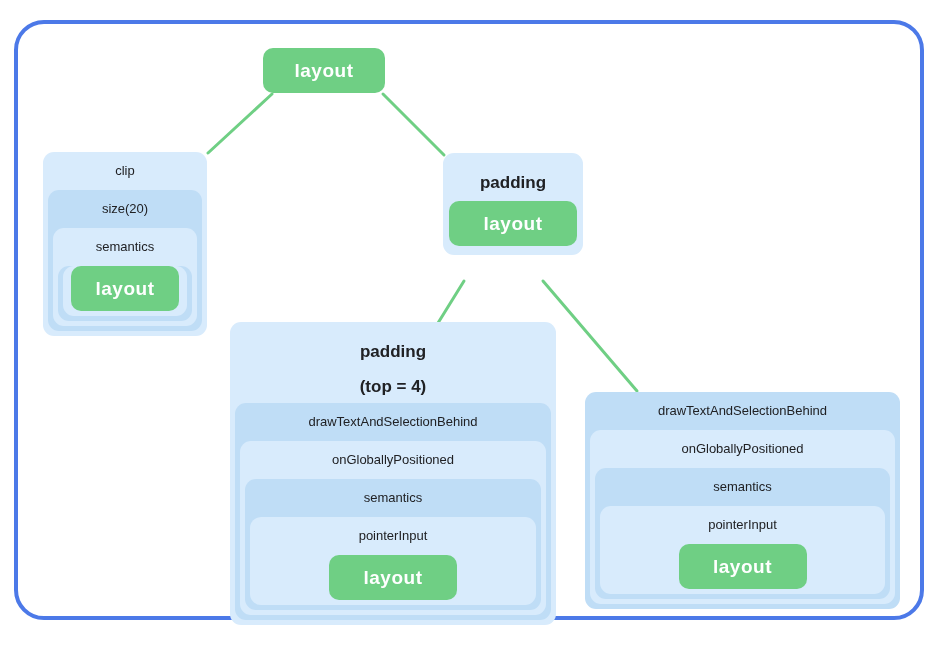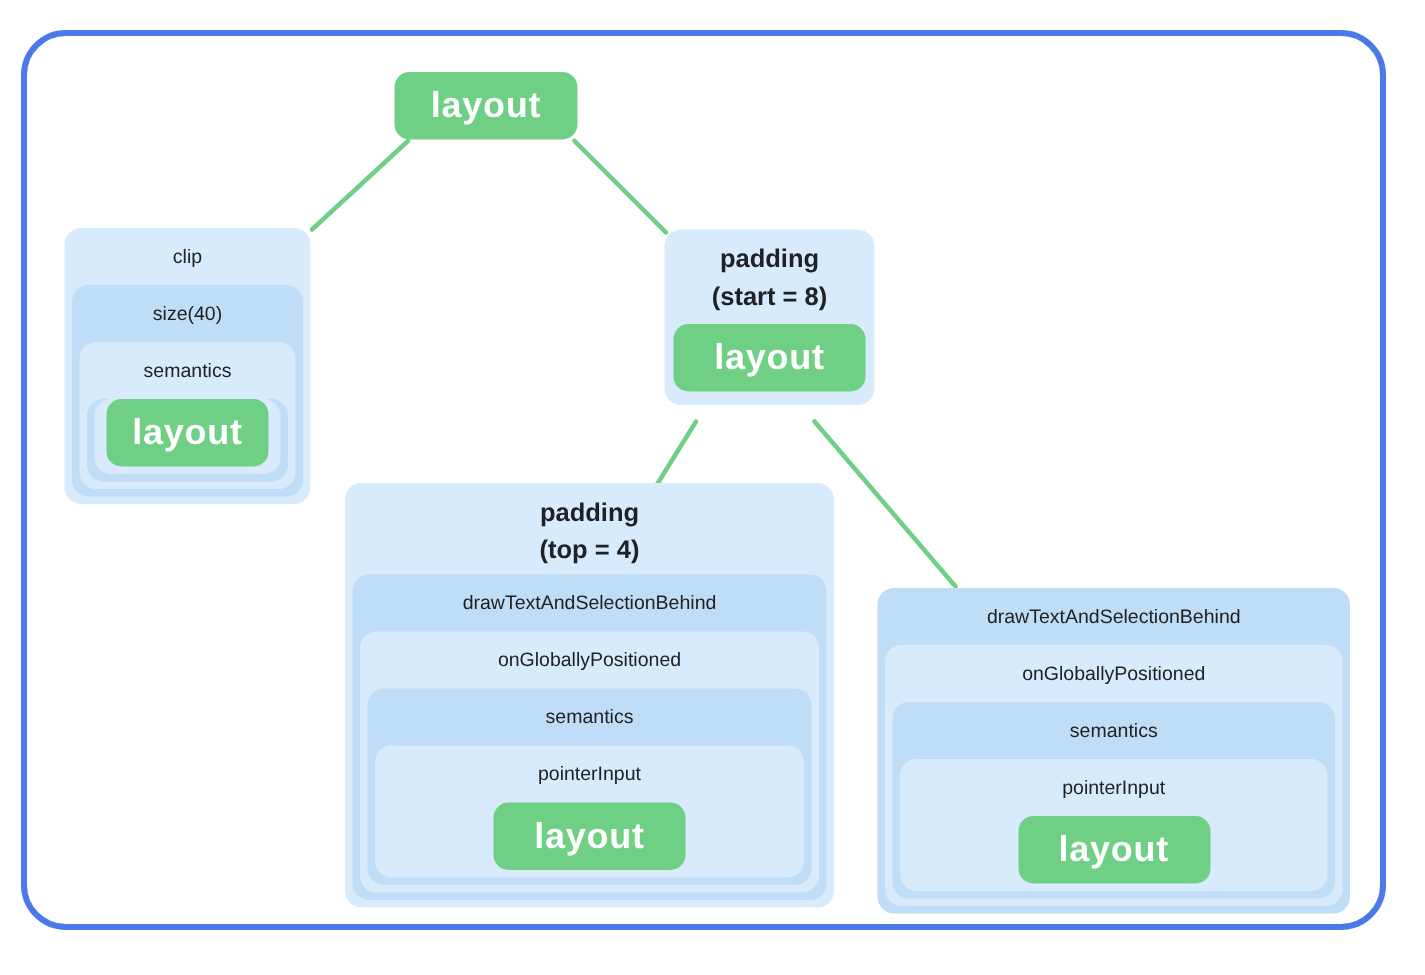"layout" .leaf { font-size: 24px -> 19px }
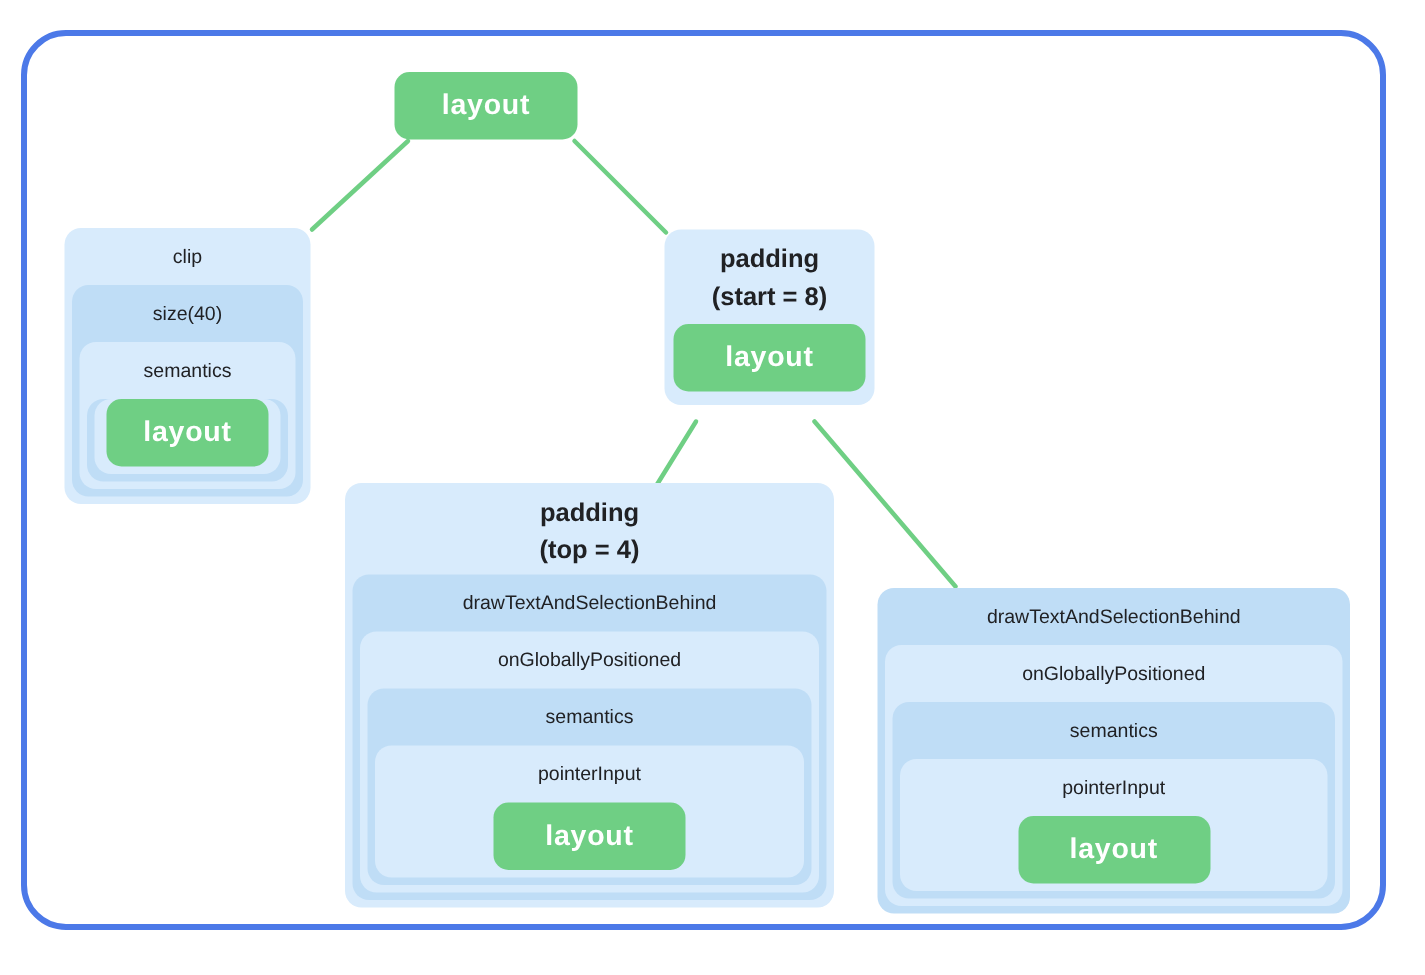"padding" .lbl2 .line { margin-top: none -> 10px }
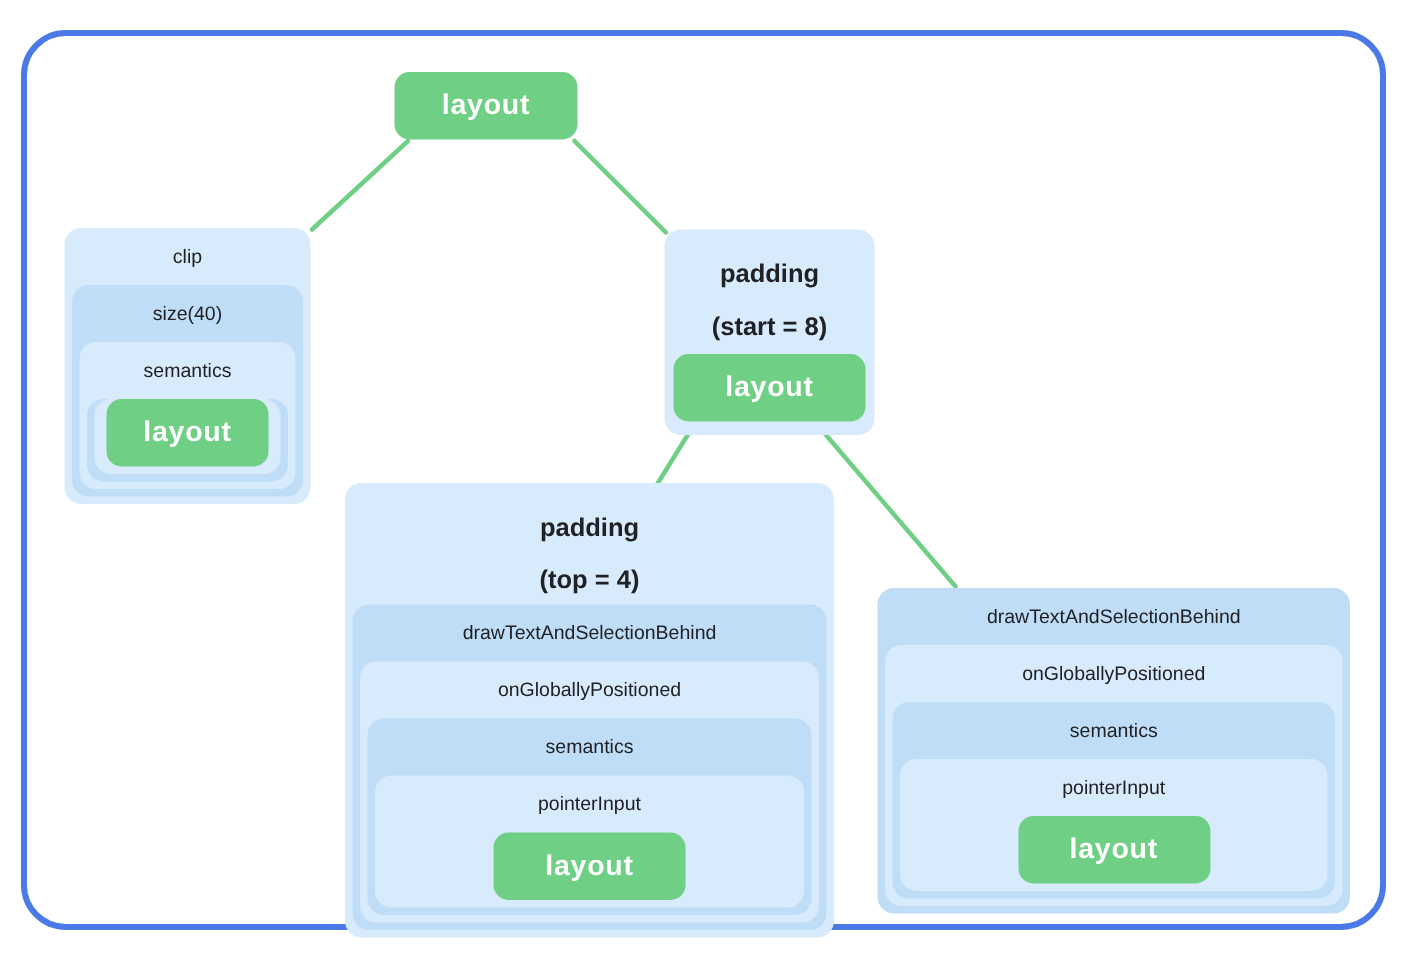"size(40)" div.lbl { text: 40 -> 20 }
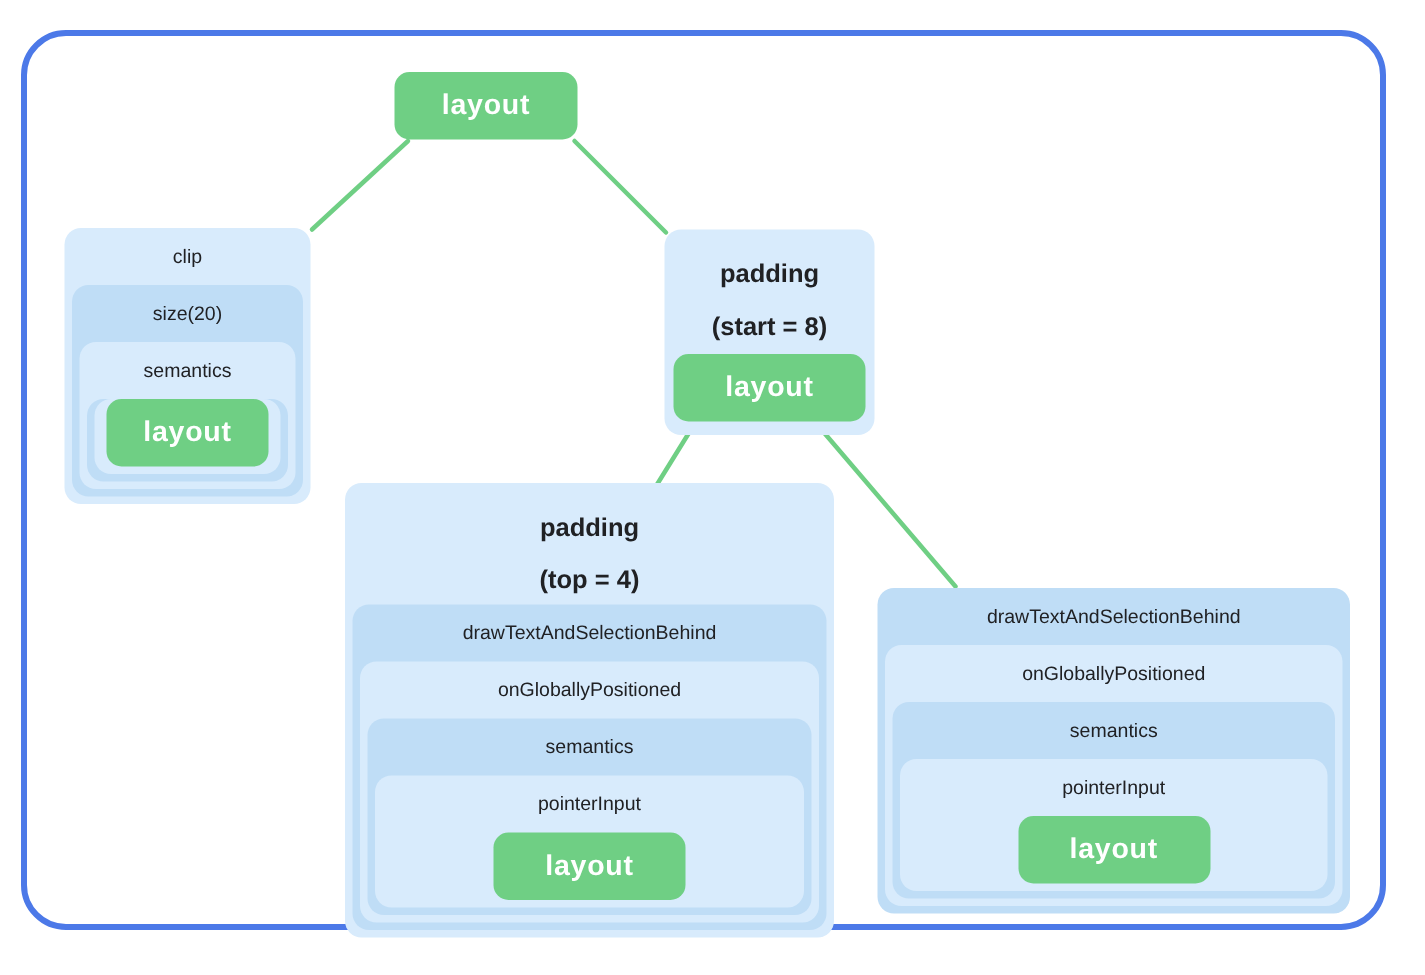"(start = 8)" span.line { html: <span>(start = 8)</span> -> none }
